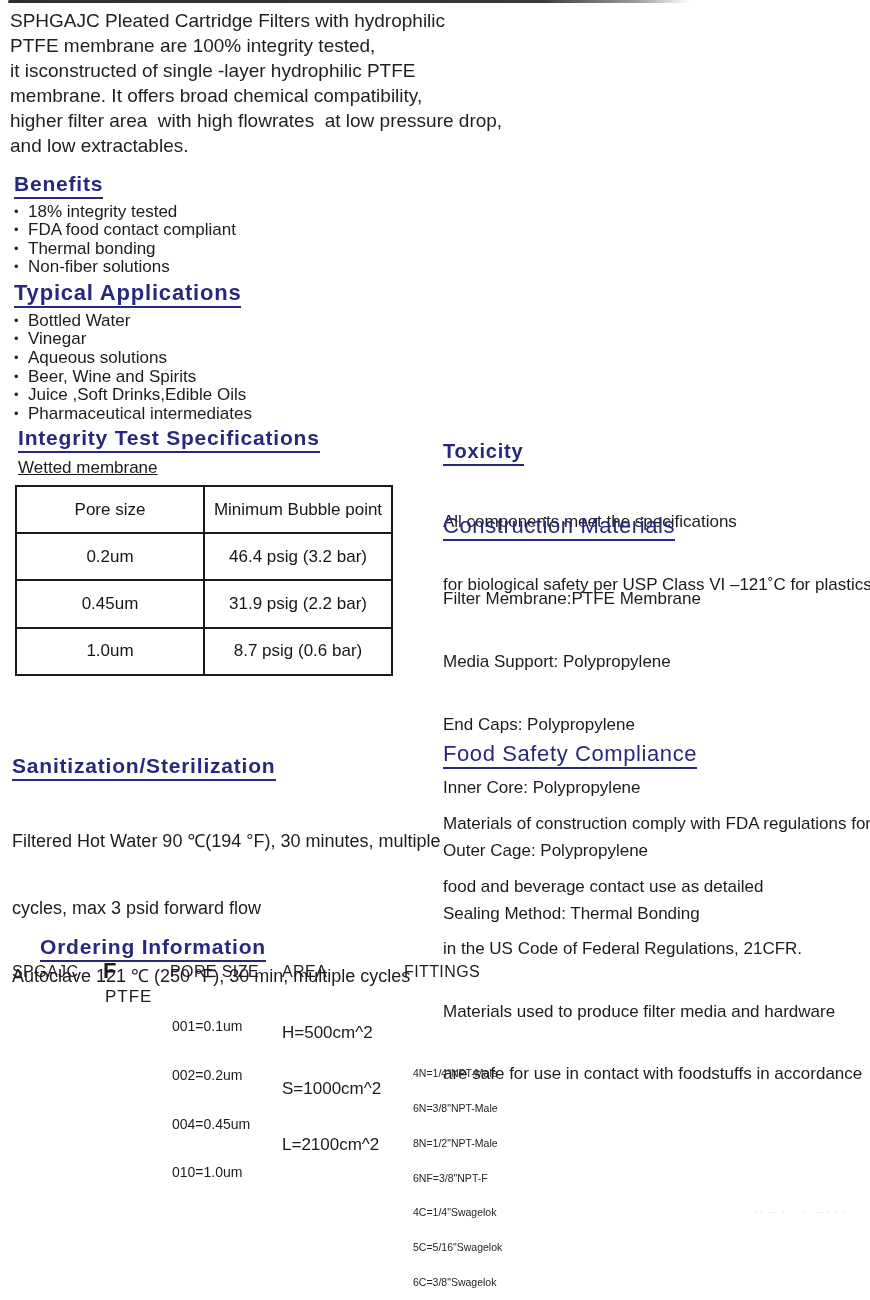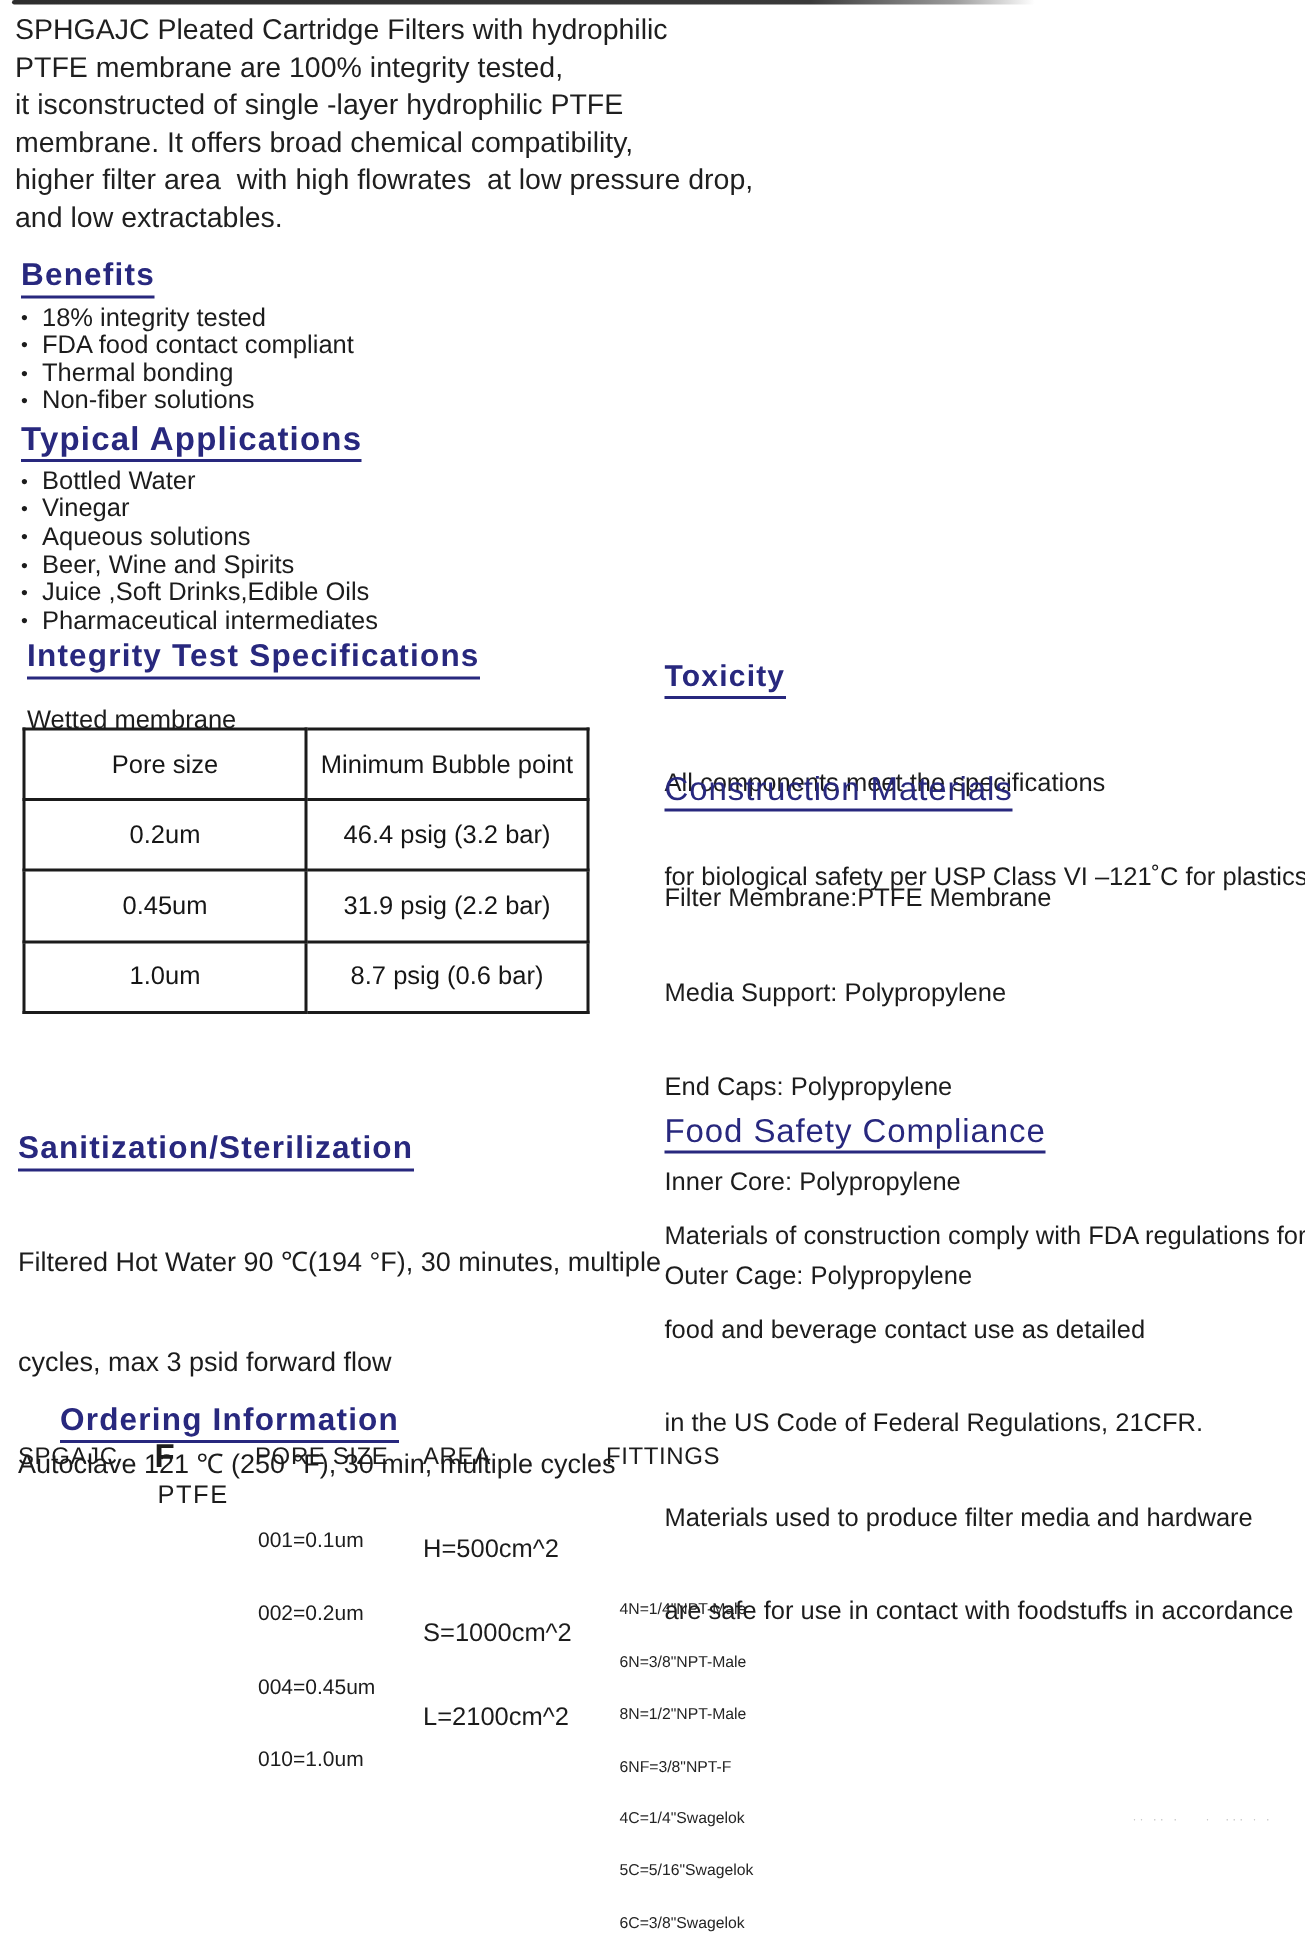"Wetted membrane" div.body17 { margin-top: 16px -> 4px; text-decoration: none -> underline }
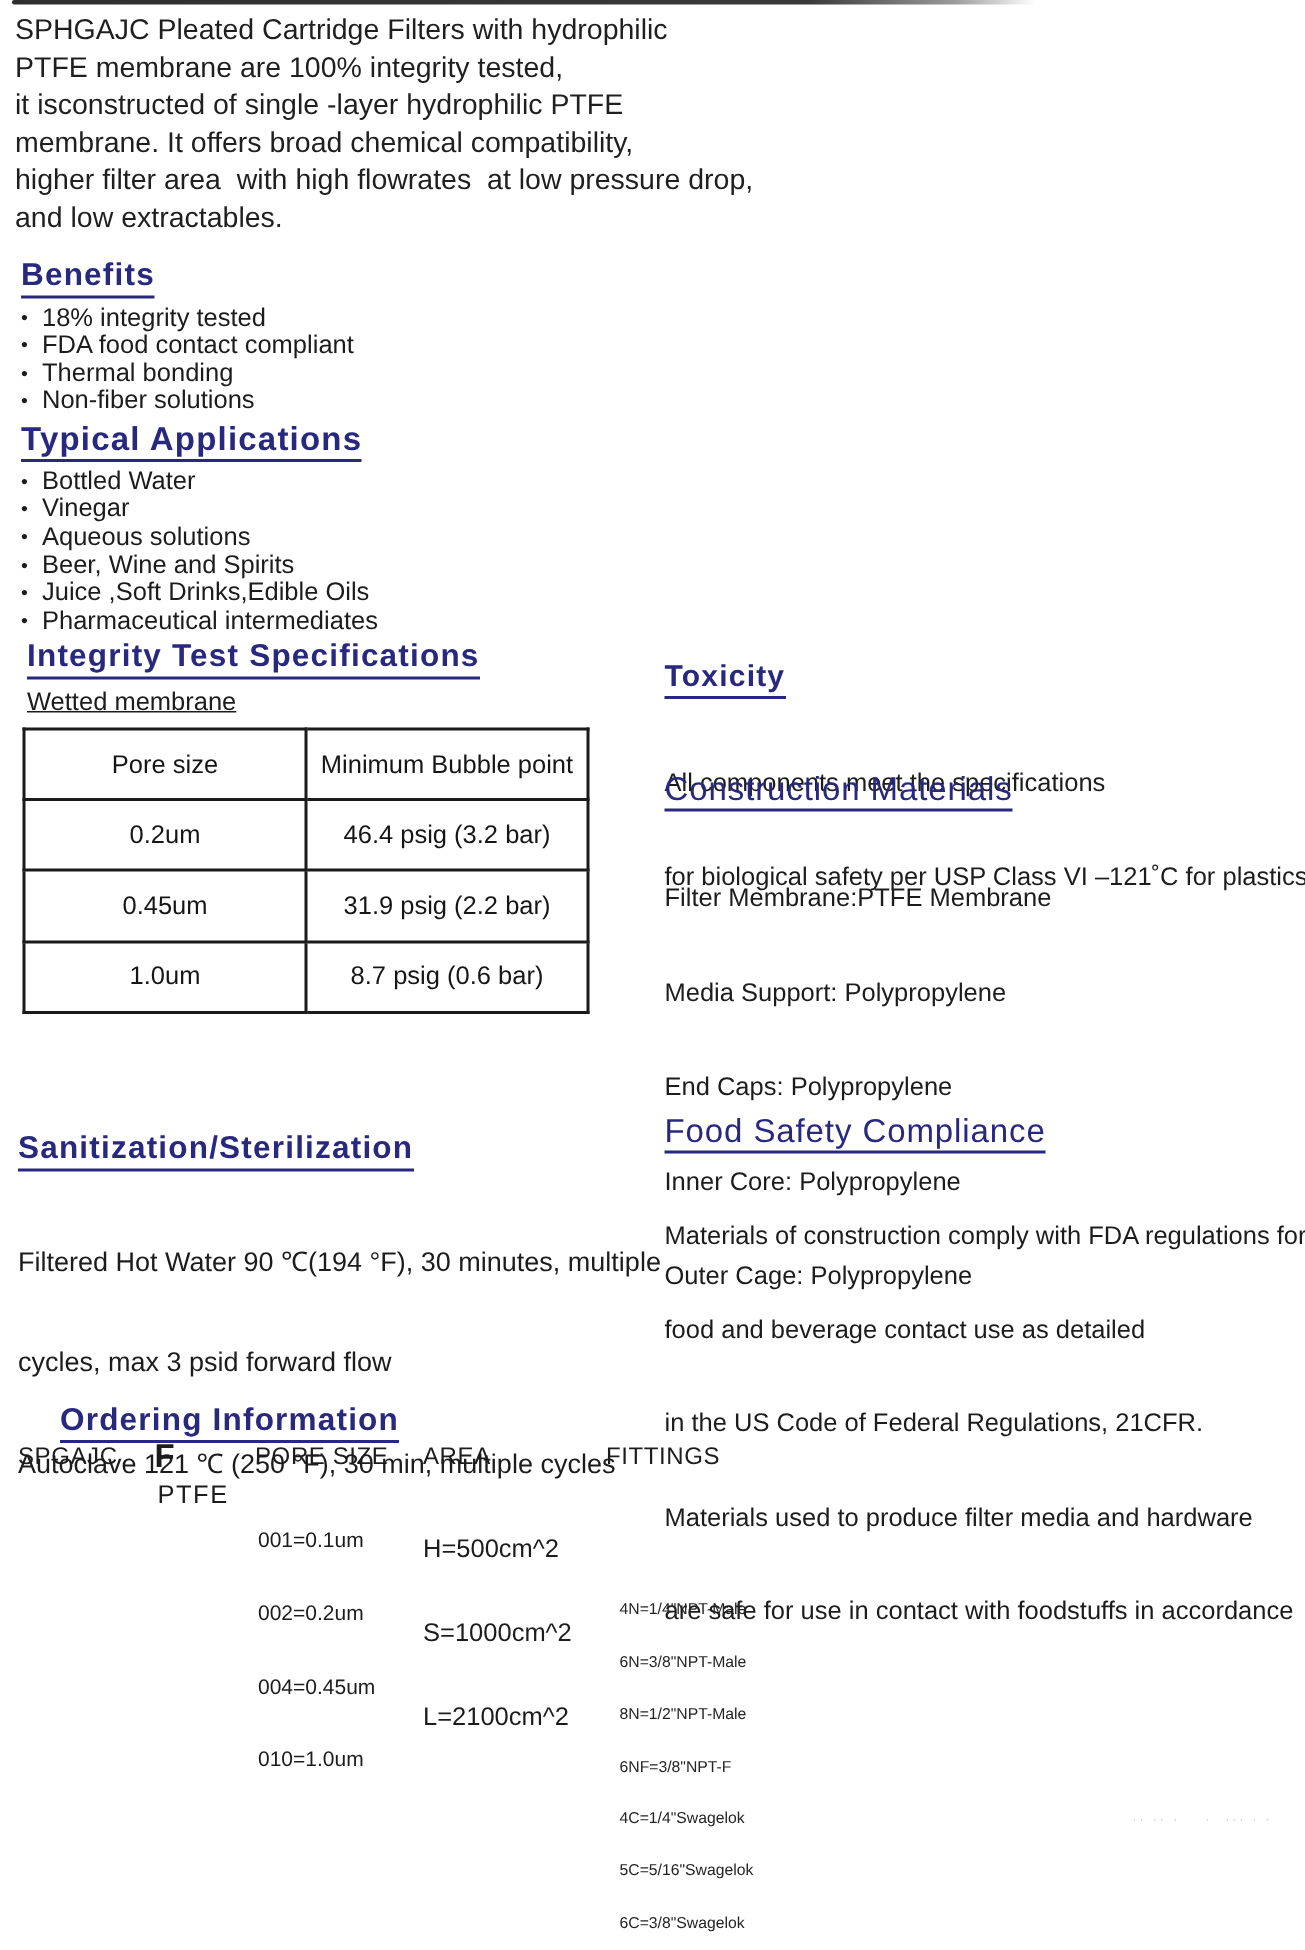"Sealing Method: Thermal Bonding" div { html: none -> <div>Sealing Method: Thermal Bonding</div> }
